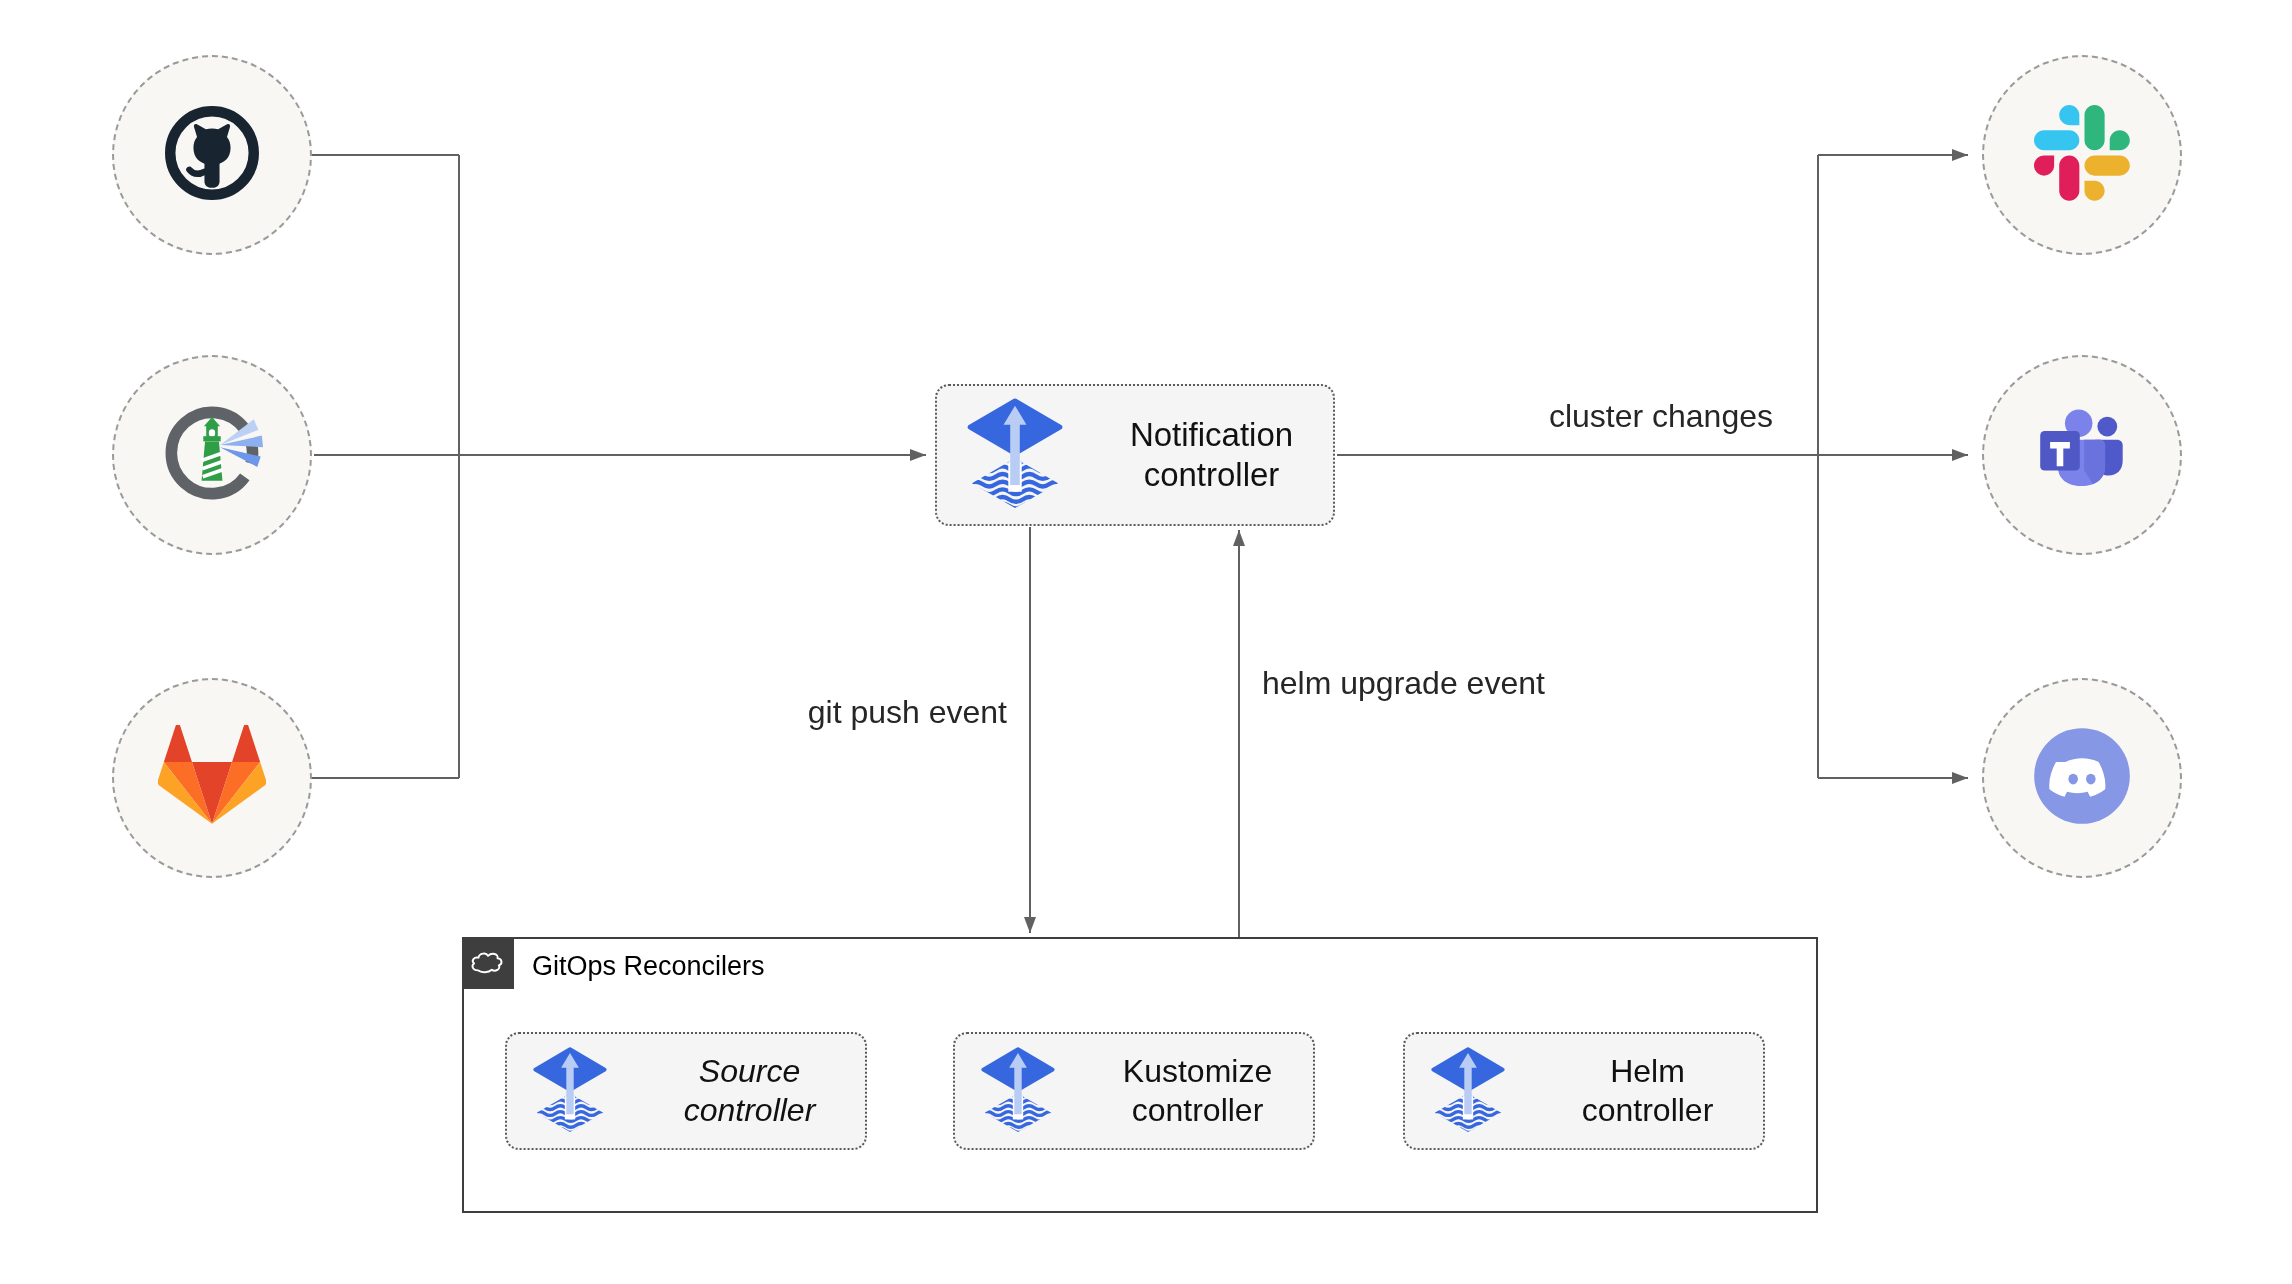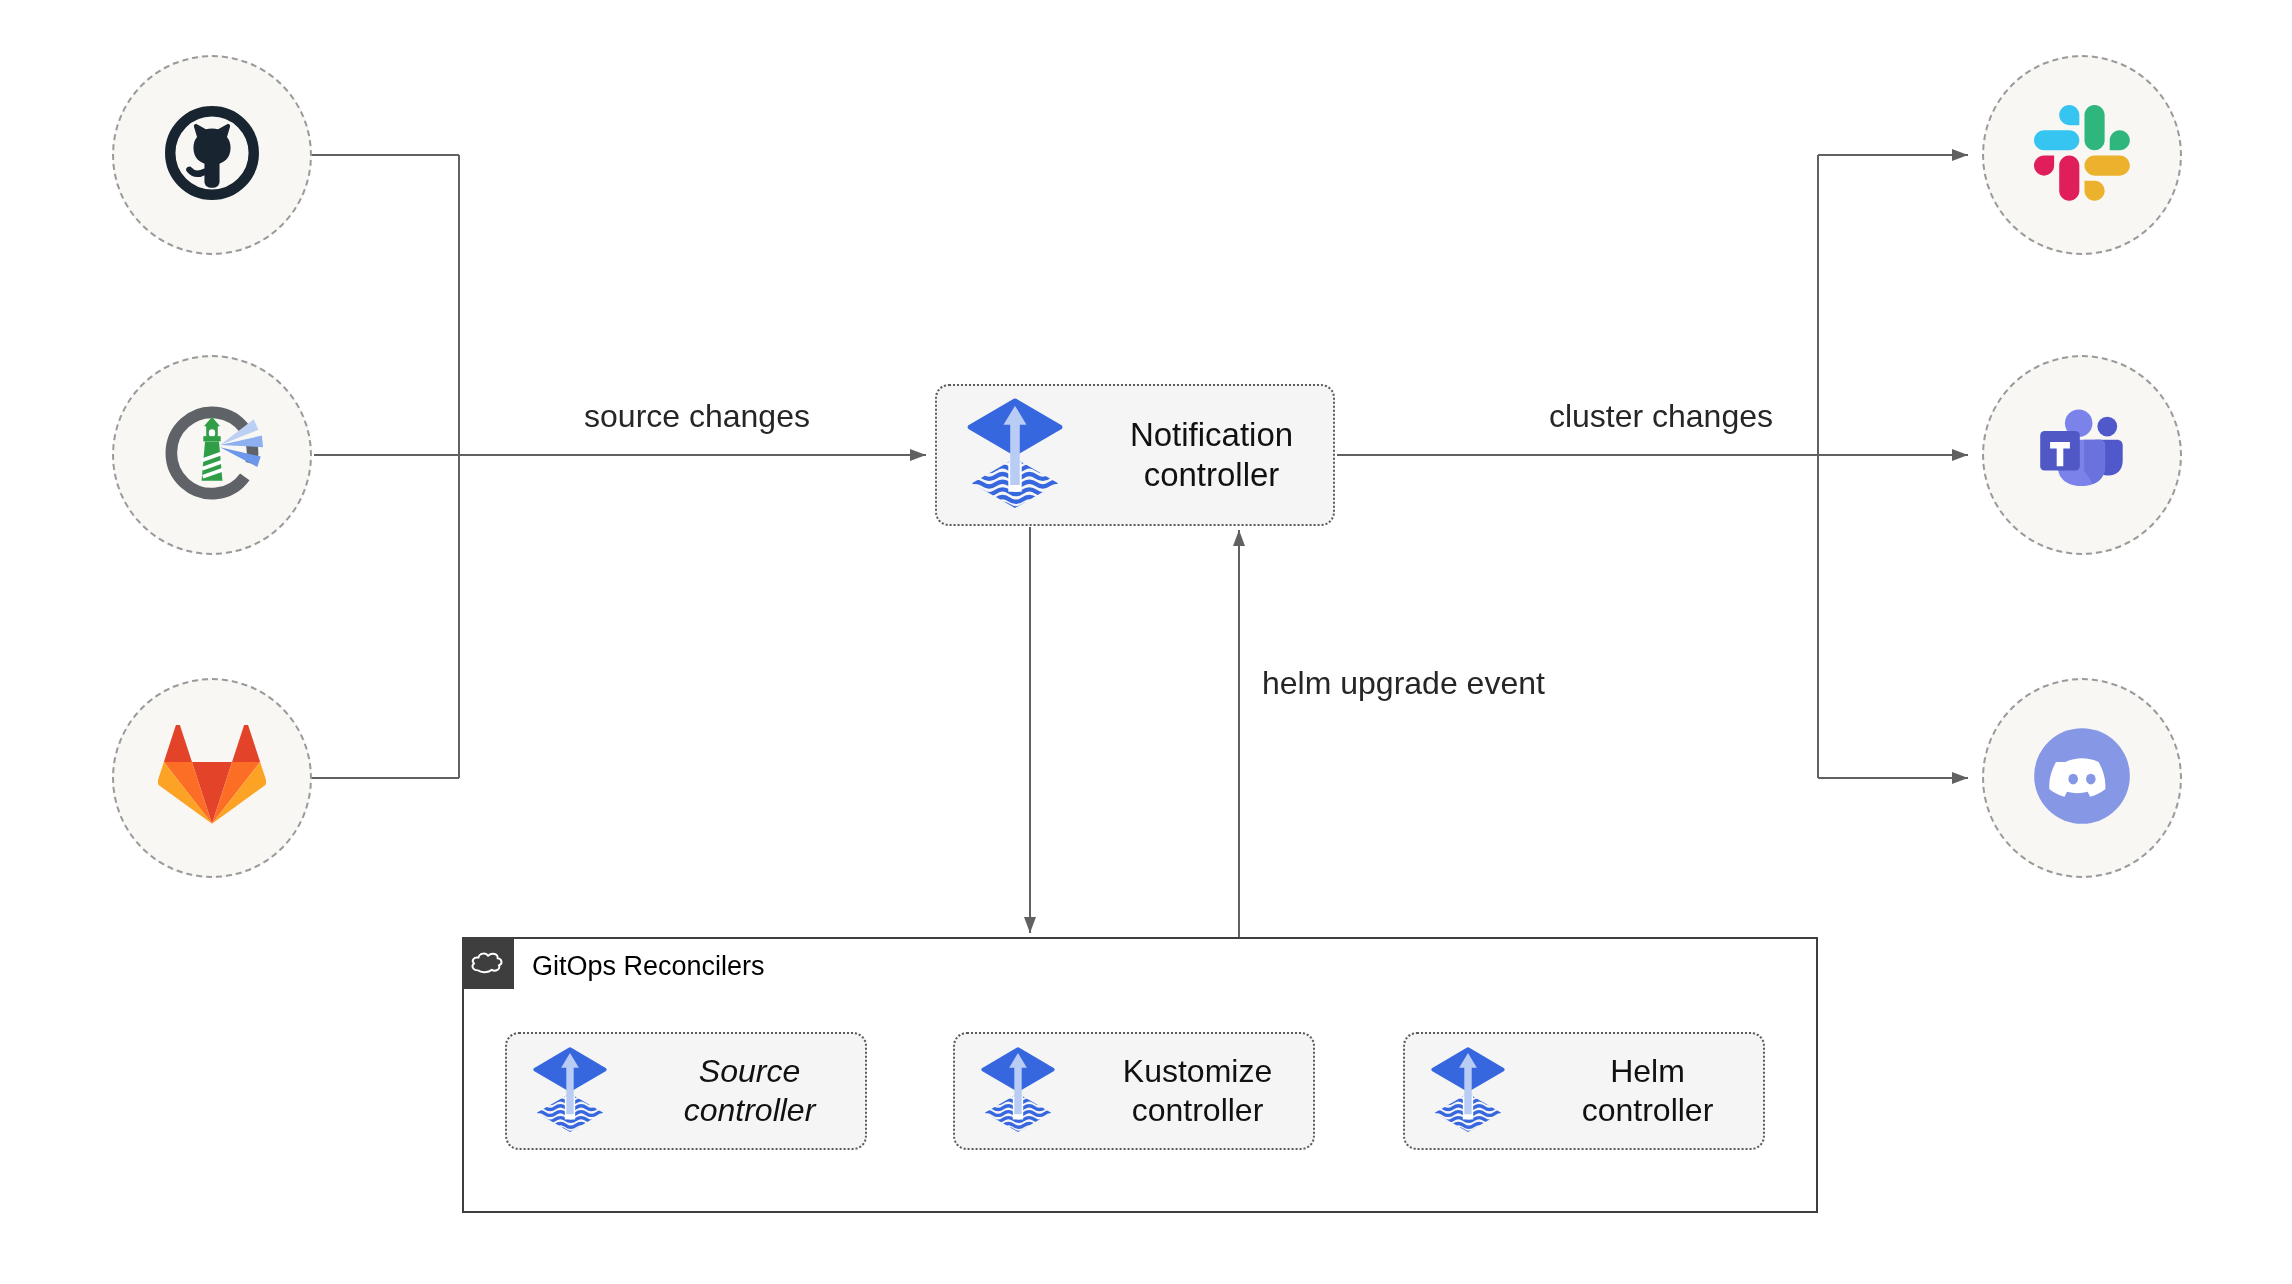"source changes" div.edge-label { html: <div>source changes</div> -> none }
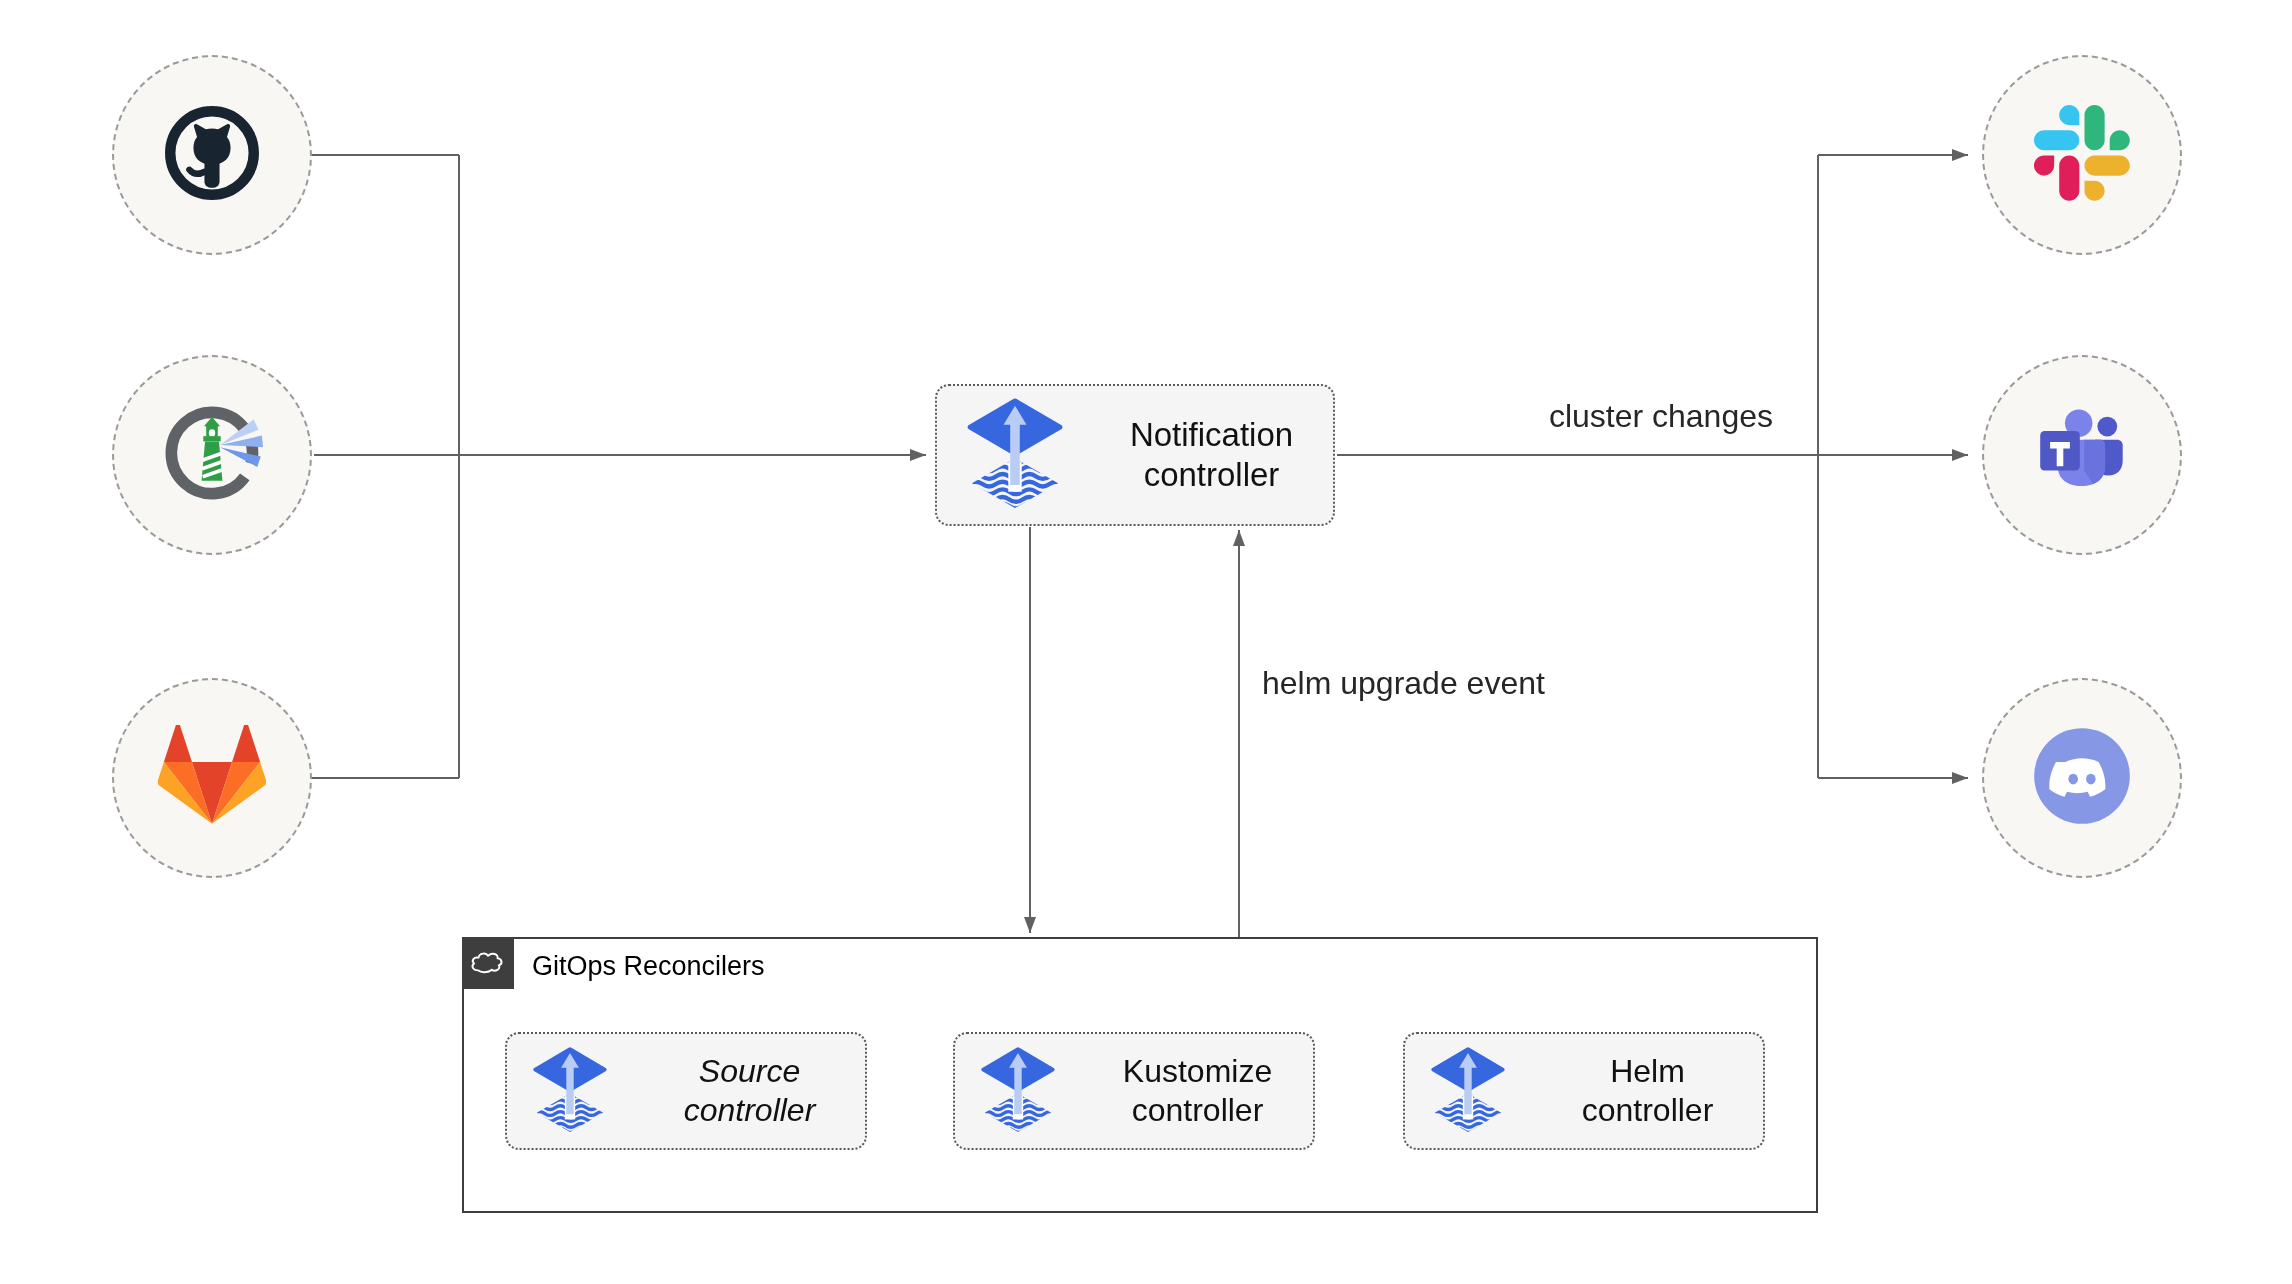"git push event" div.edge-label { html: none -> <div>git push event</div> }
